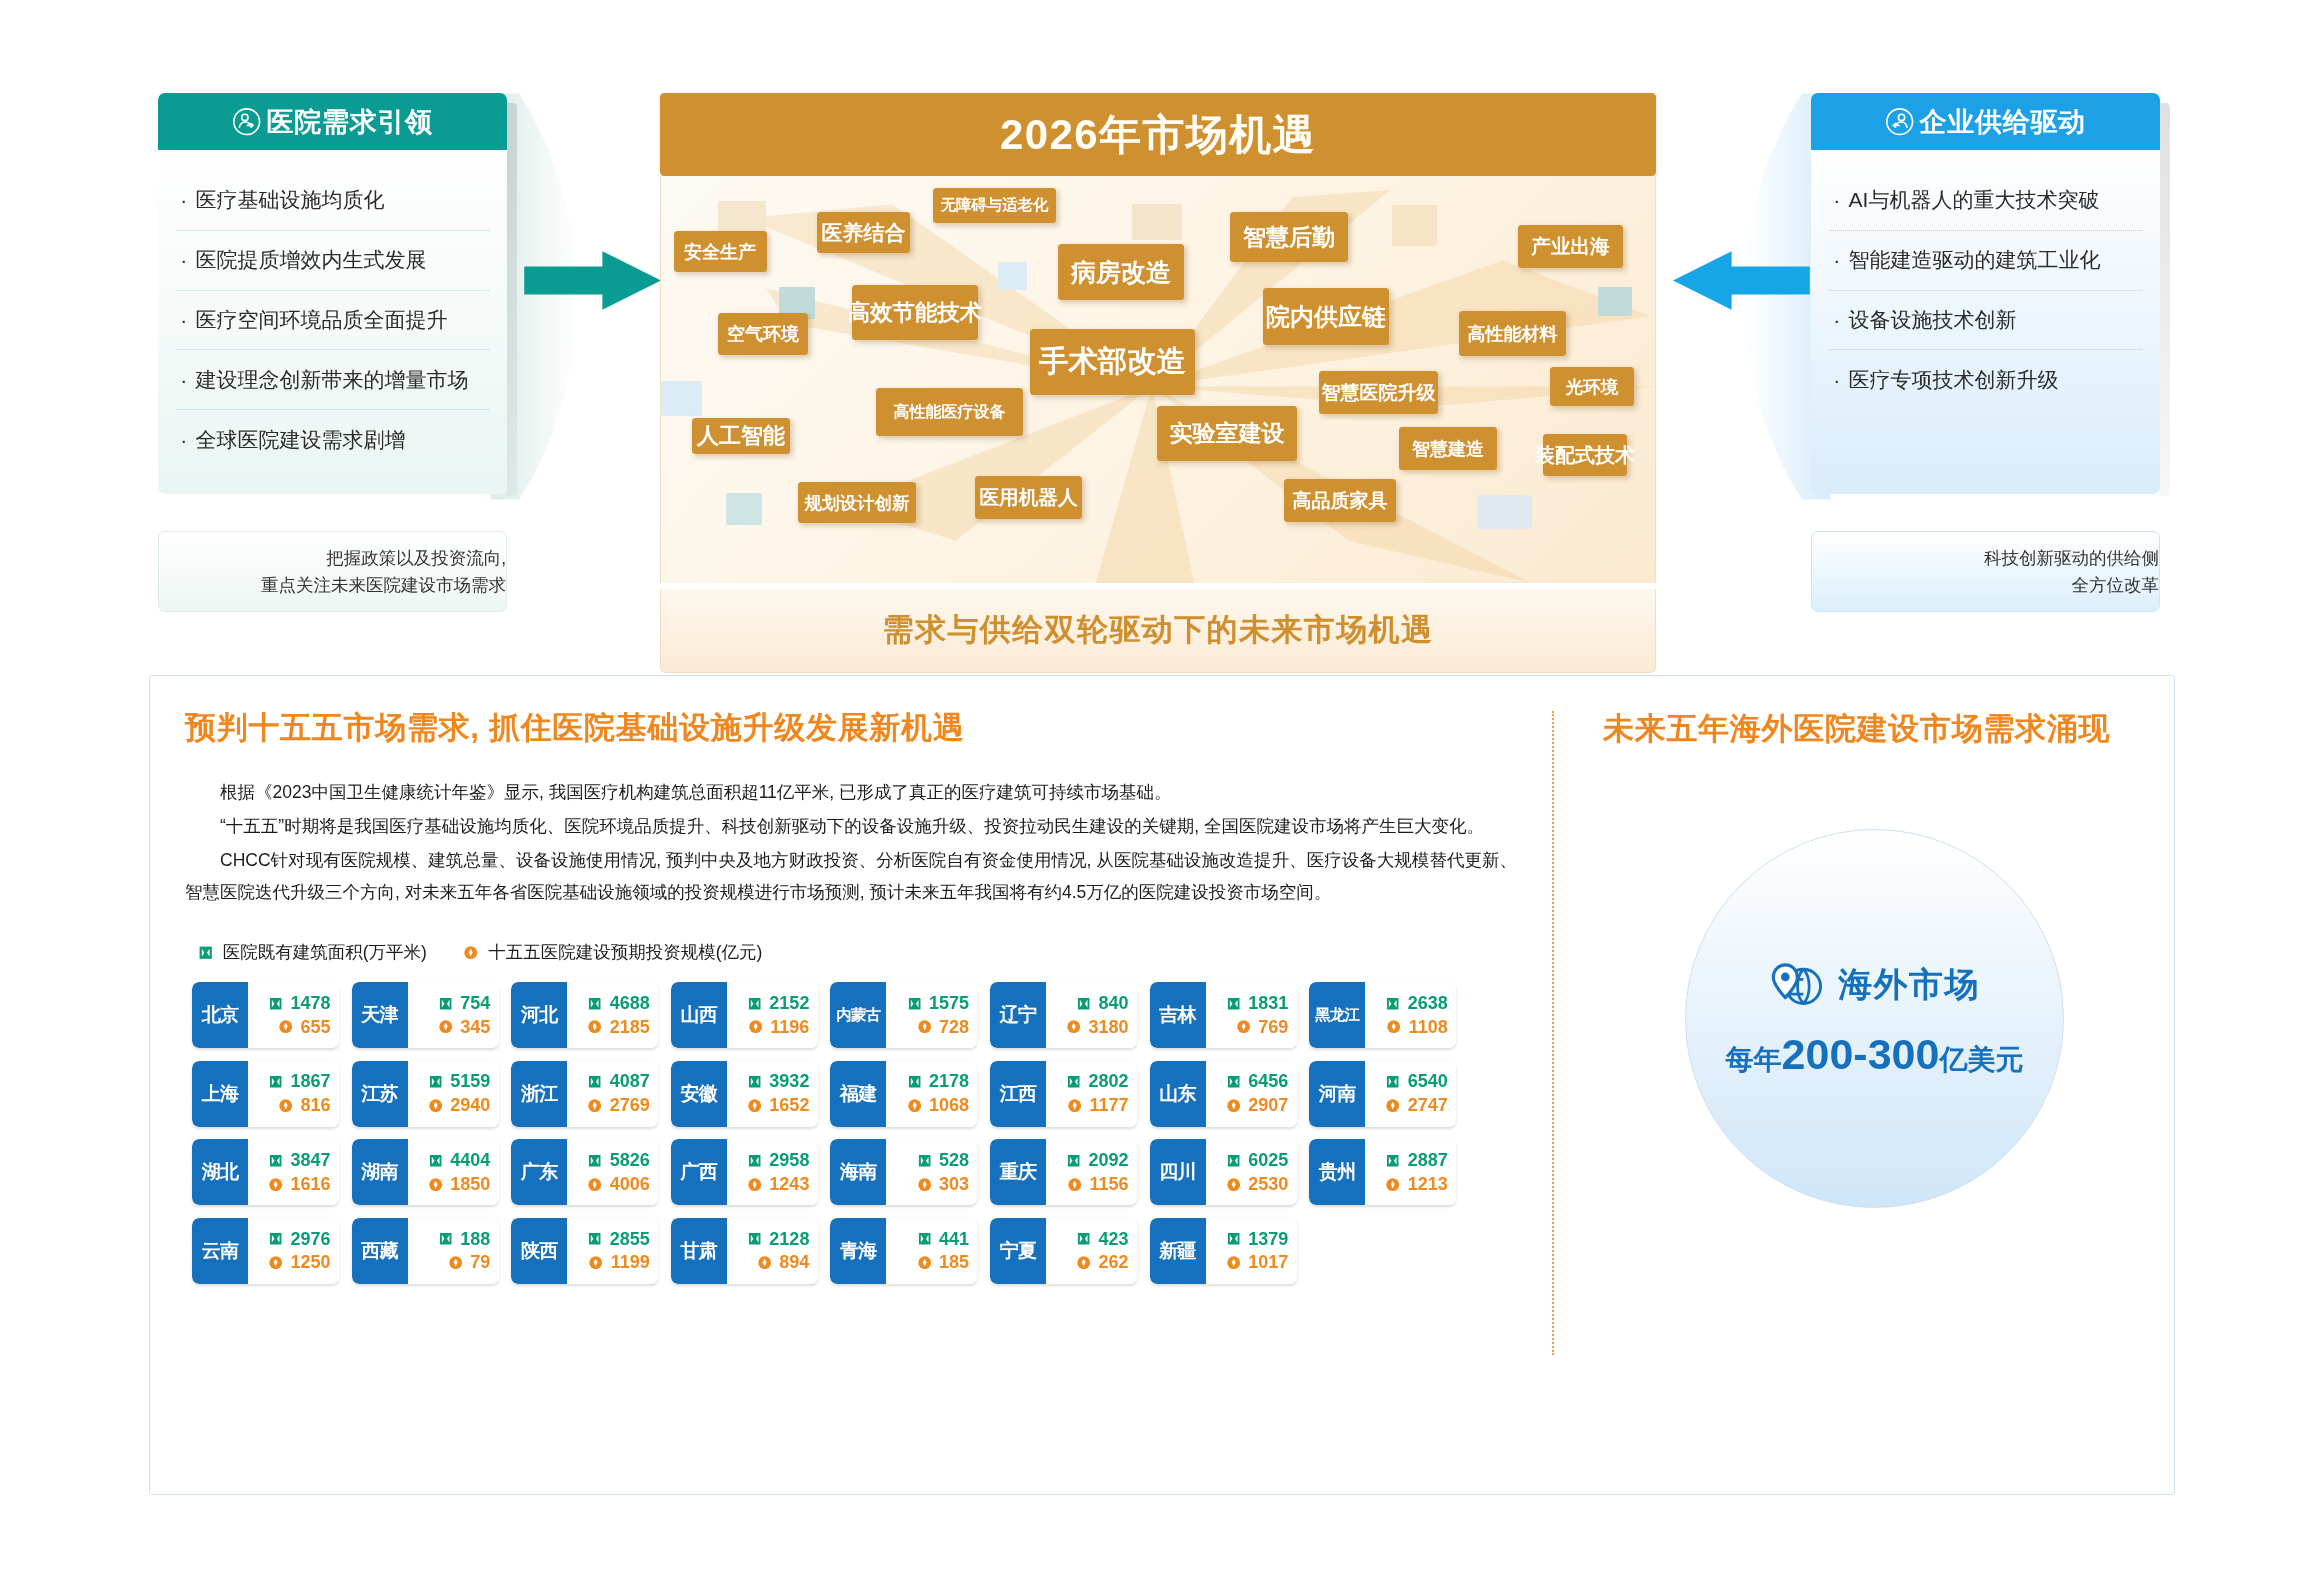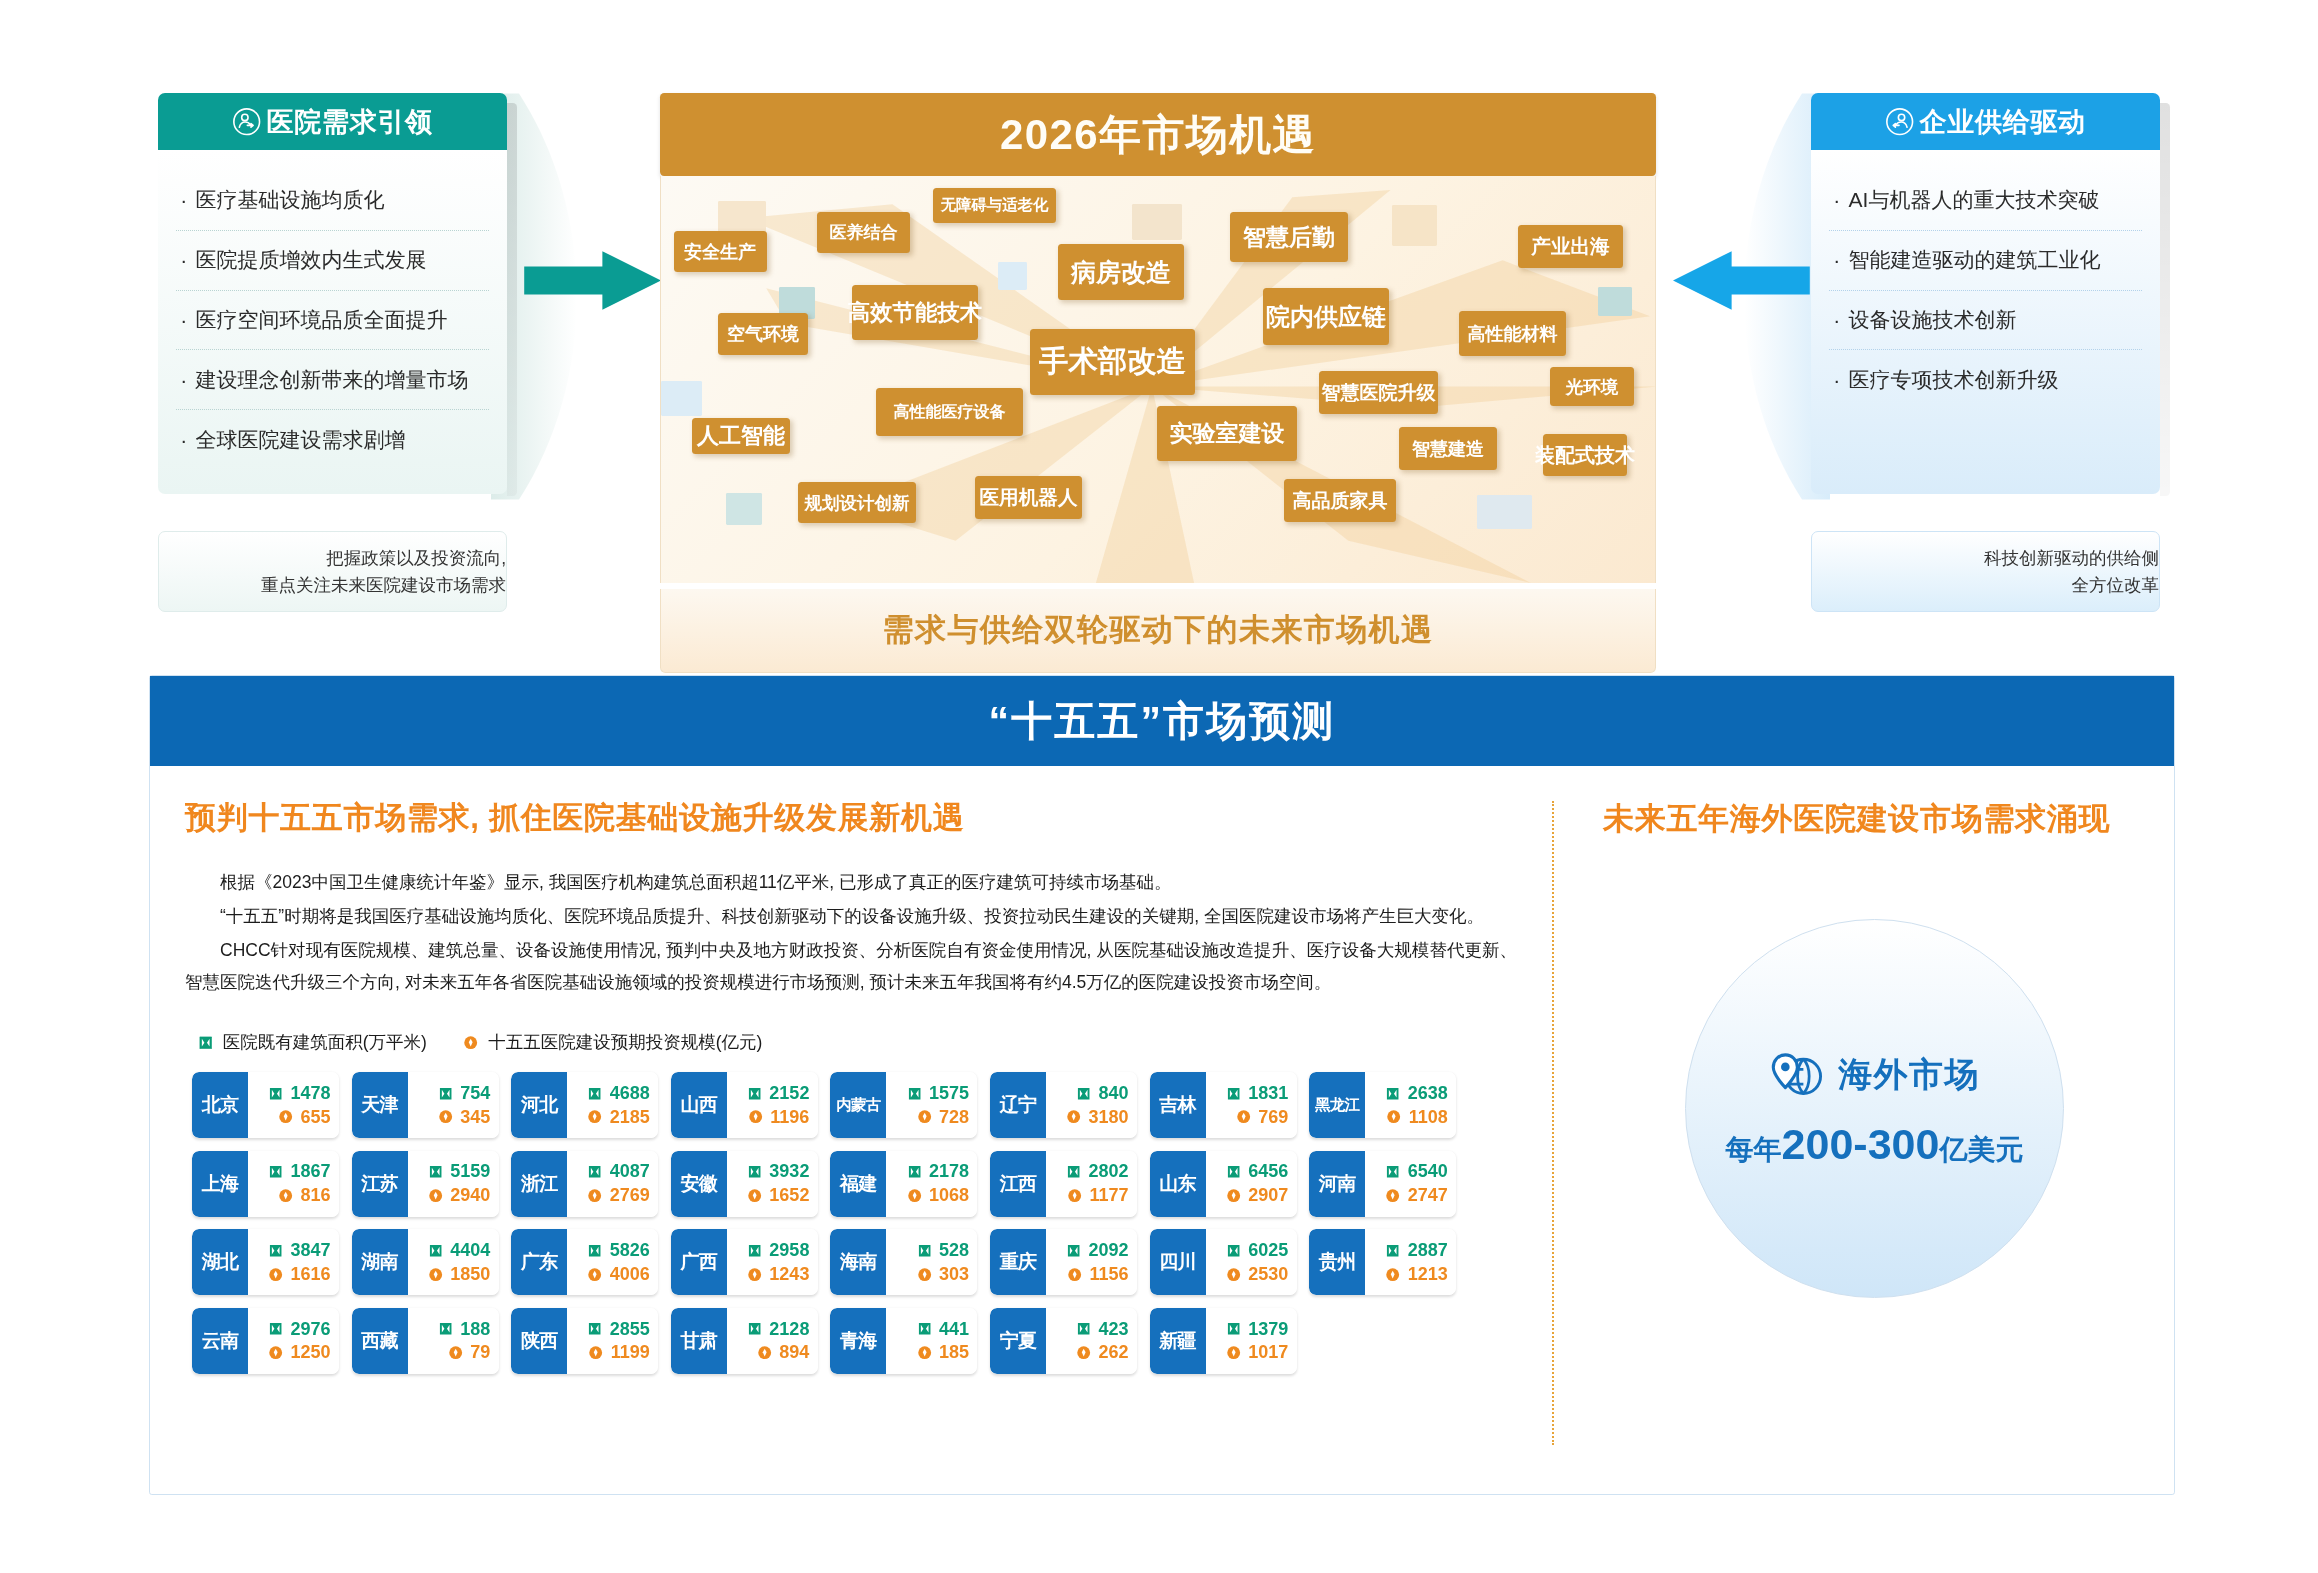"医养结合" div.tag { font-size: 17px -> 21px }
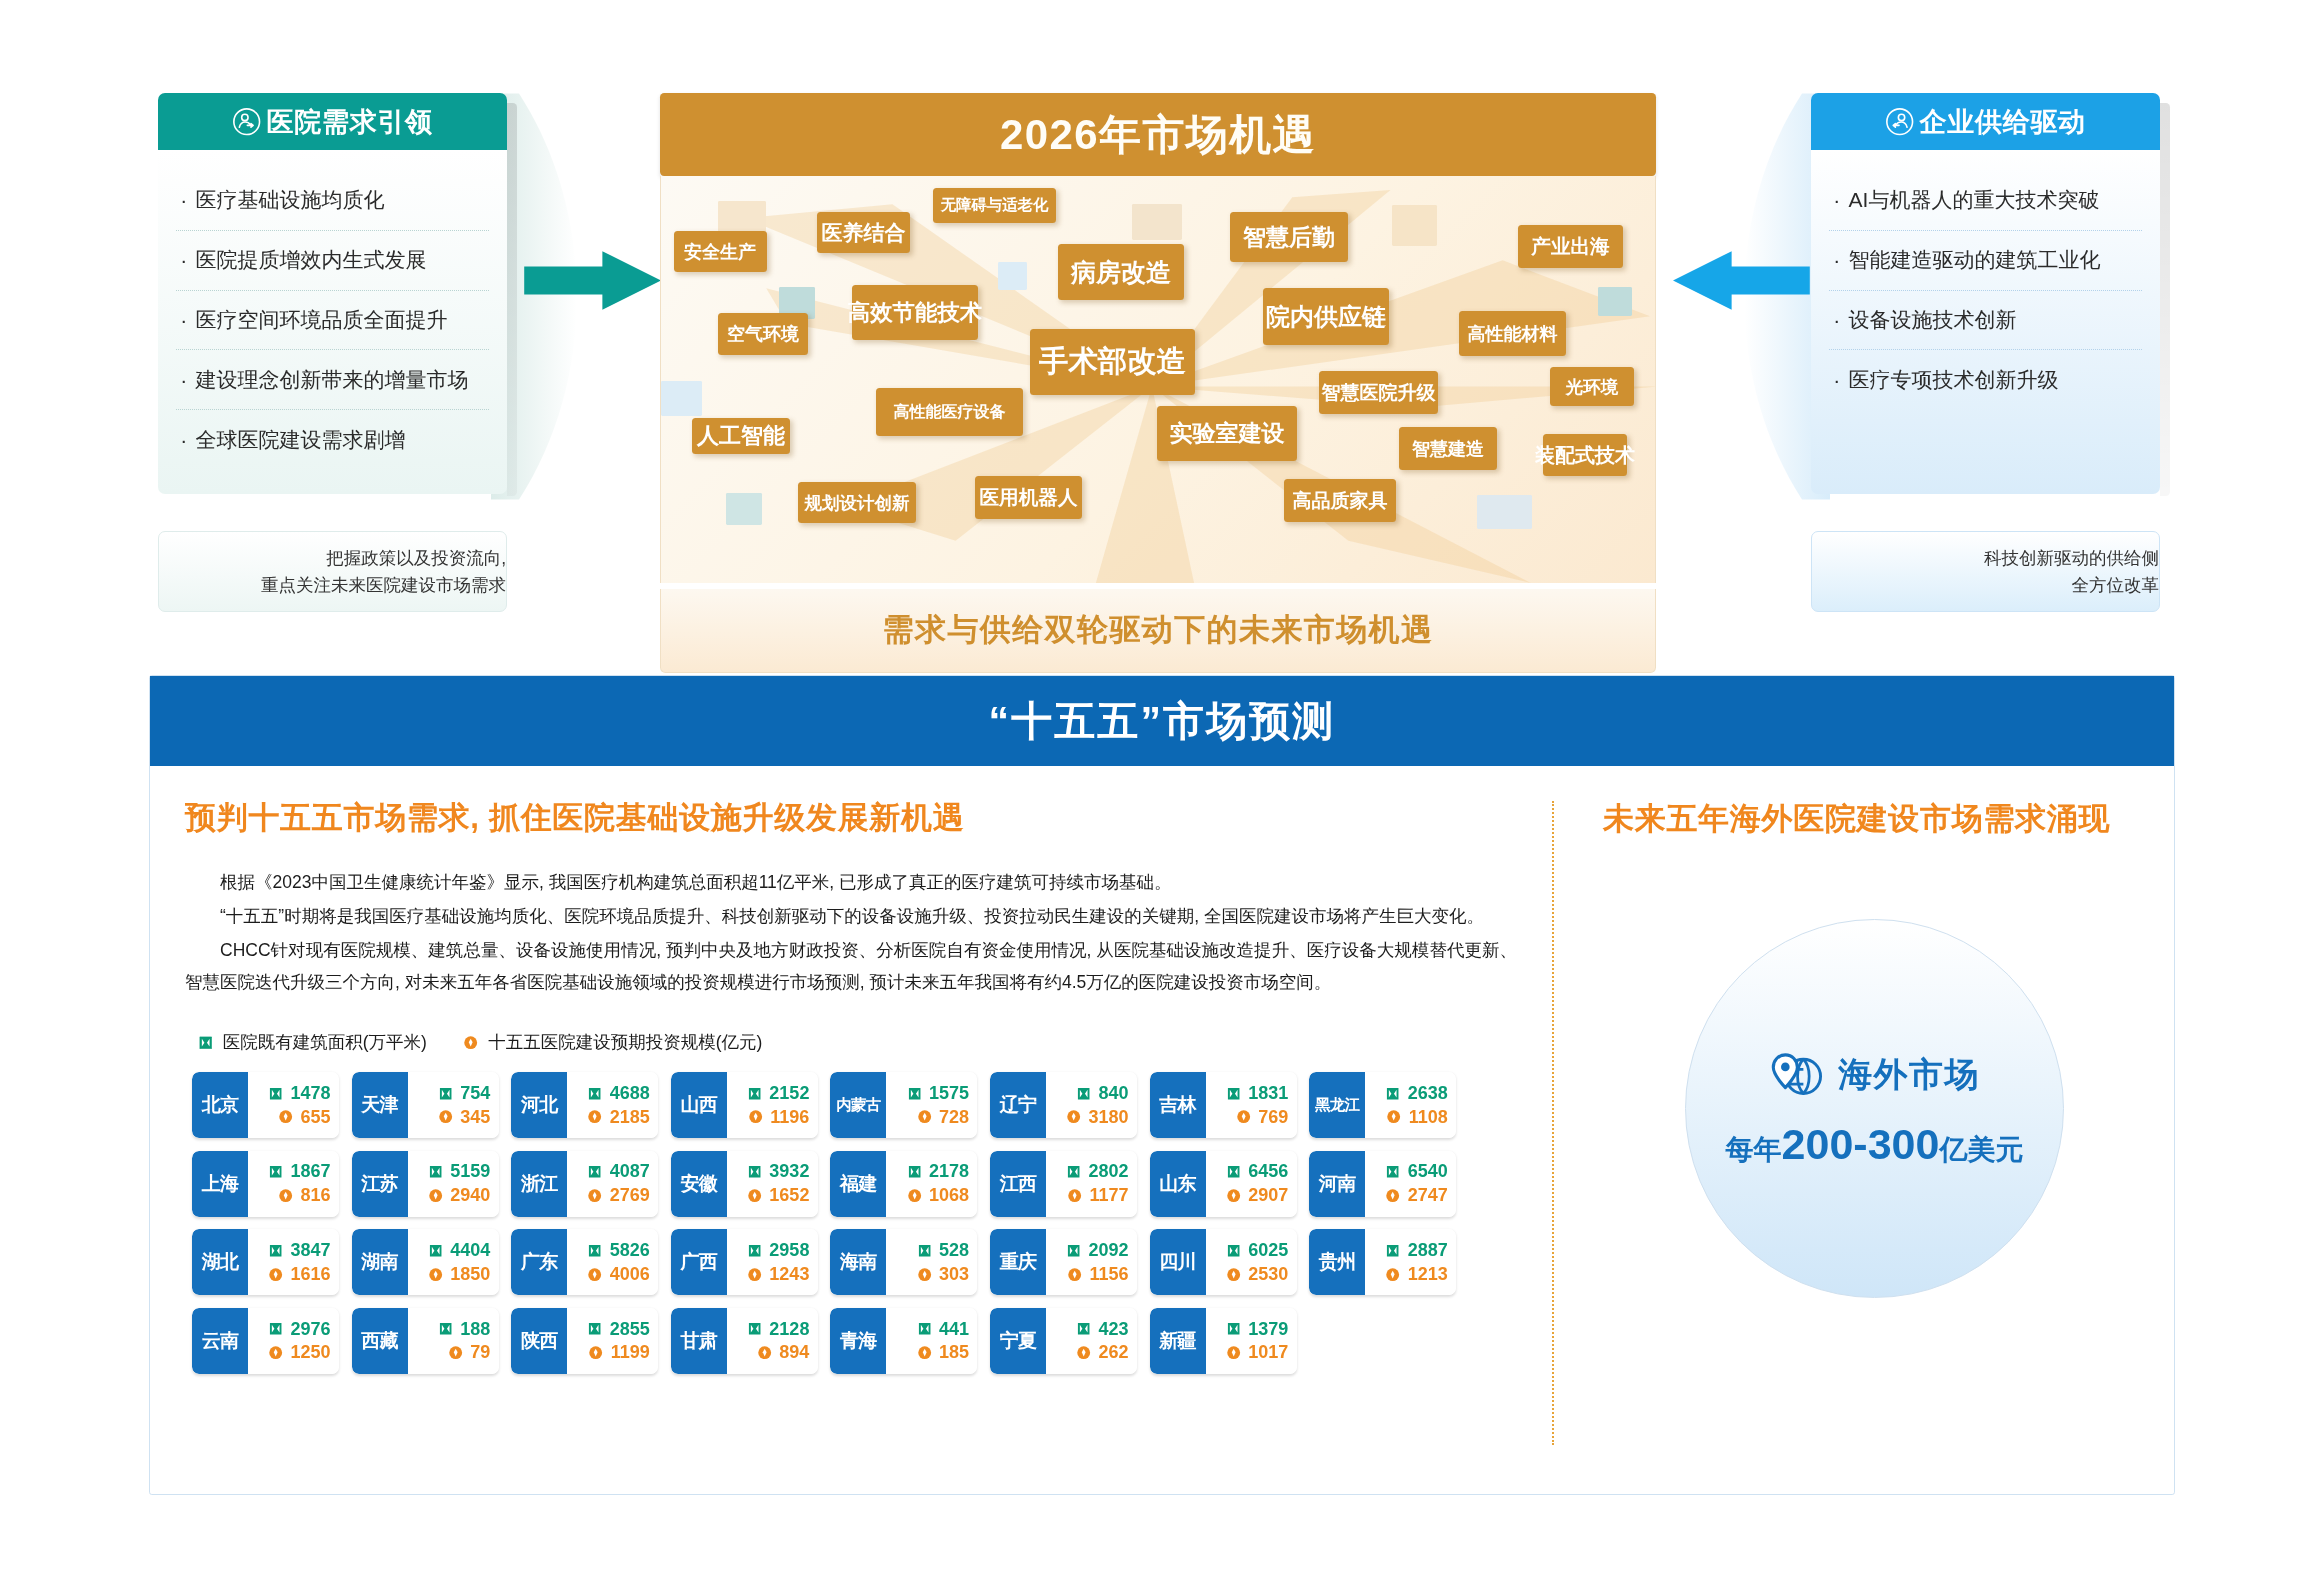"“十五五”市场预测" div.blue-banner { html: <div> <span>“十五五”市场预测</span> </div> -> none }
